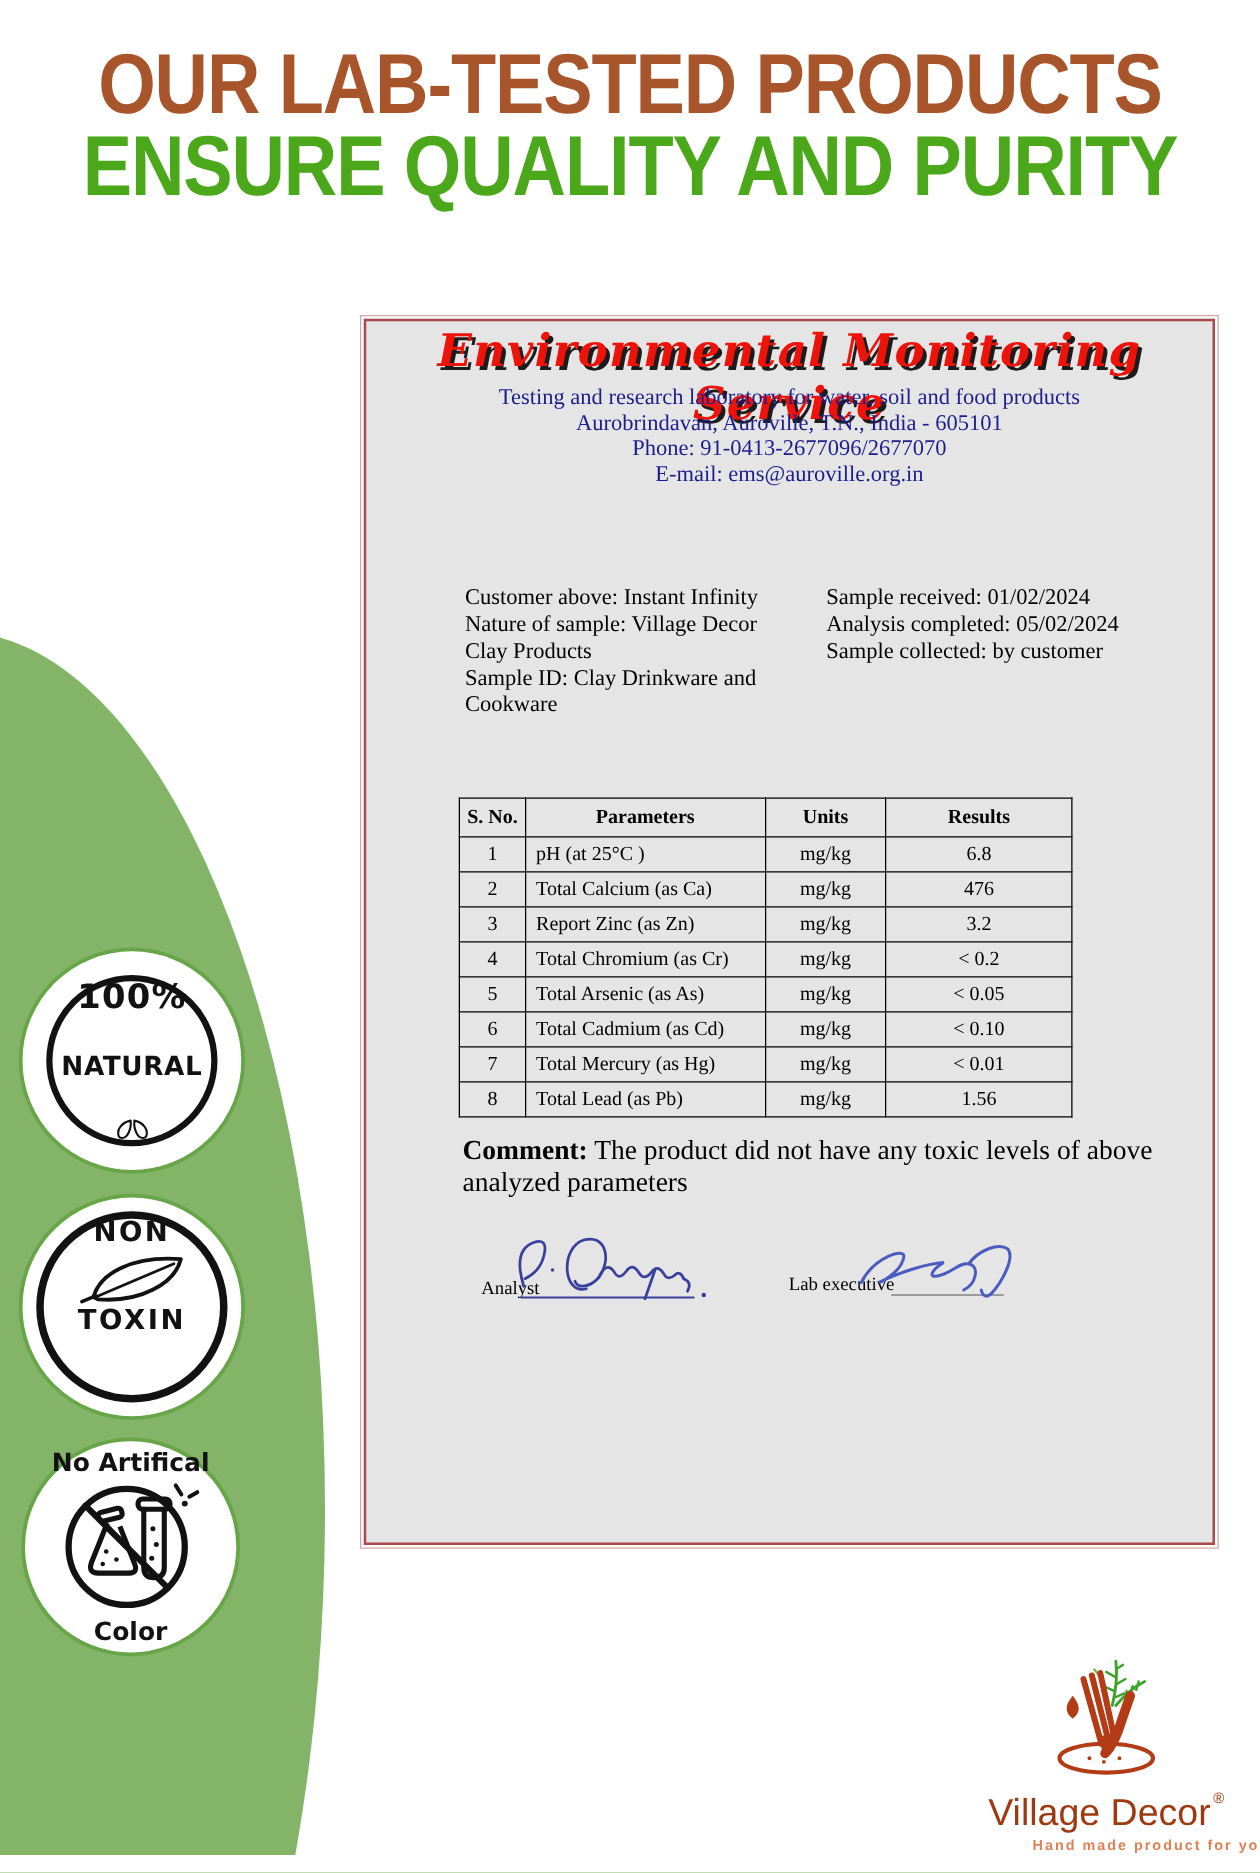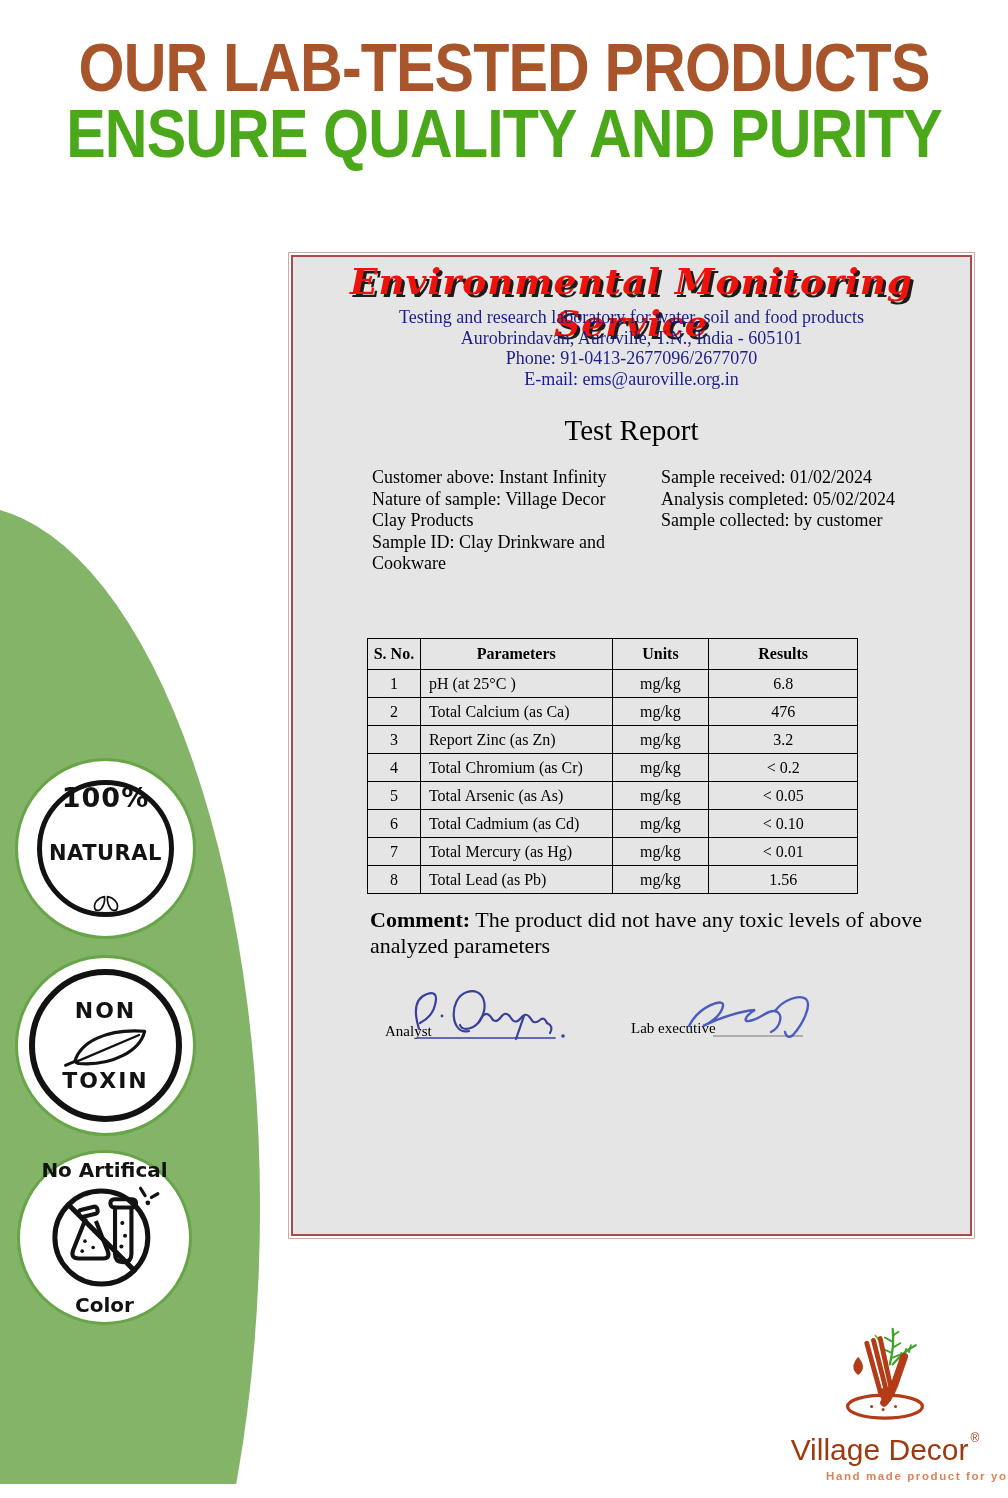"Test Report" div.report-title { html: <div>Test Report</div> -> none }
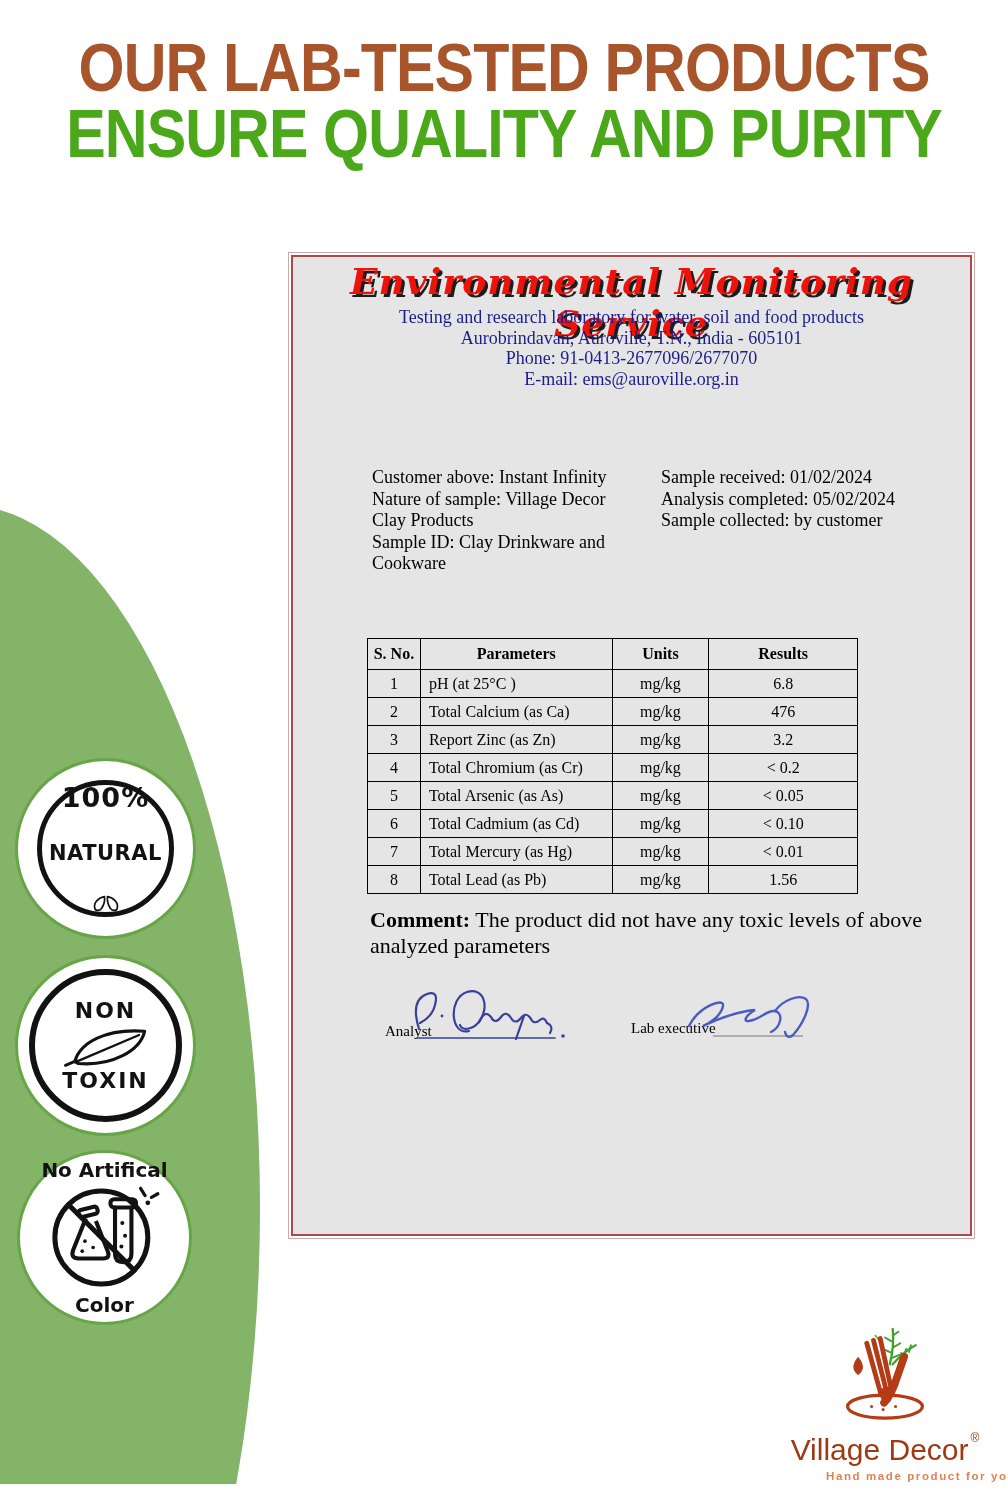"NON" .ring2 { justify-content: center -> flex-start }
